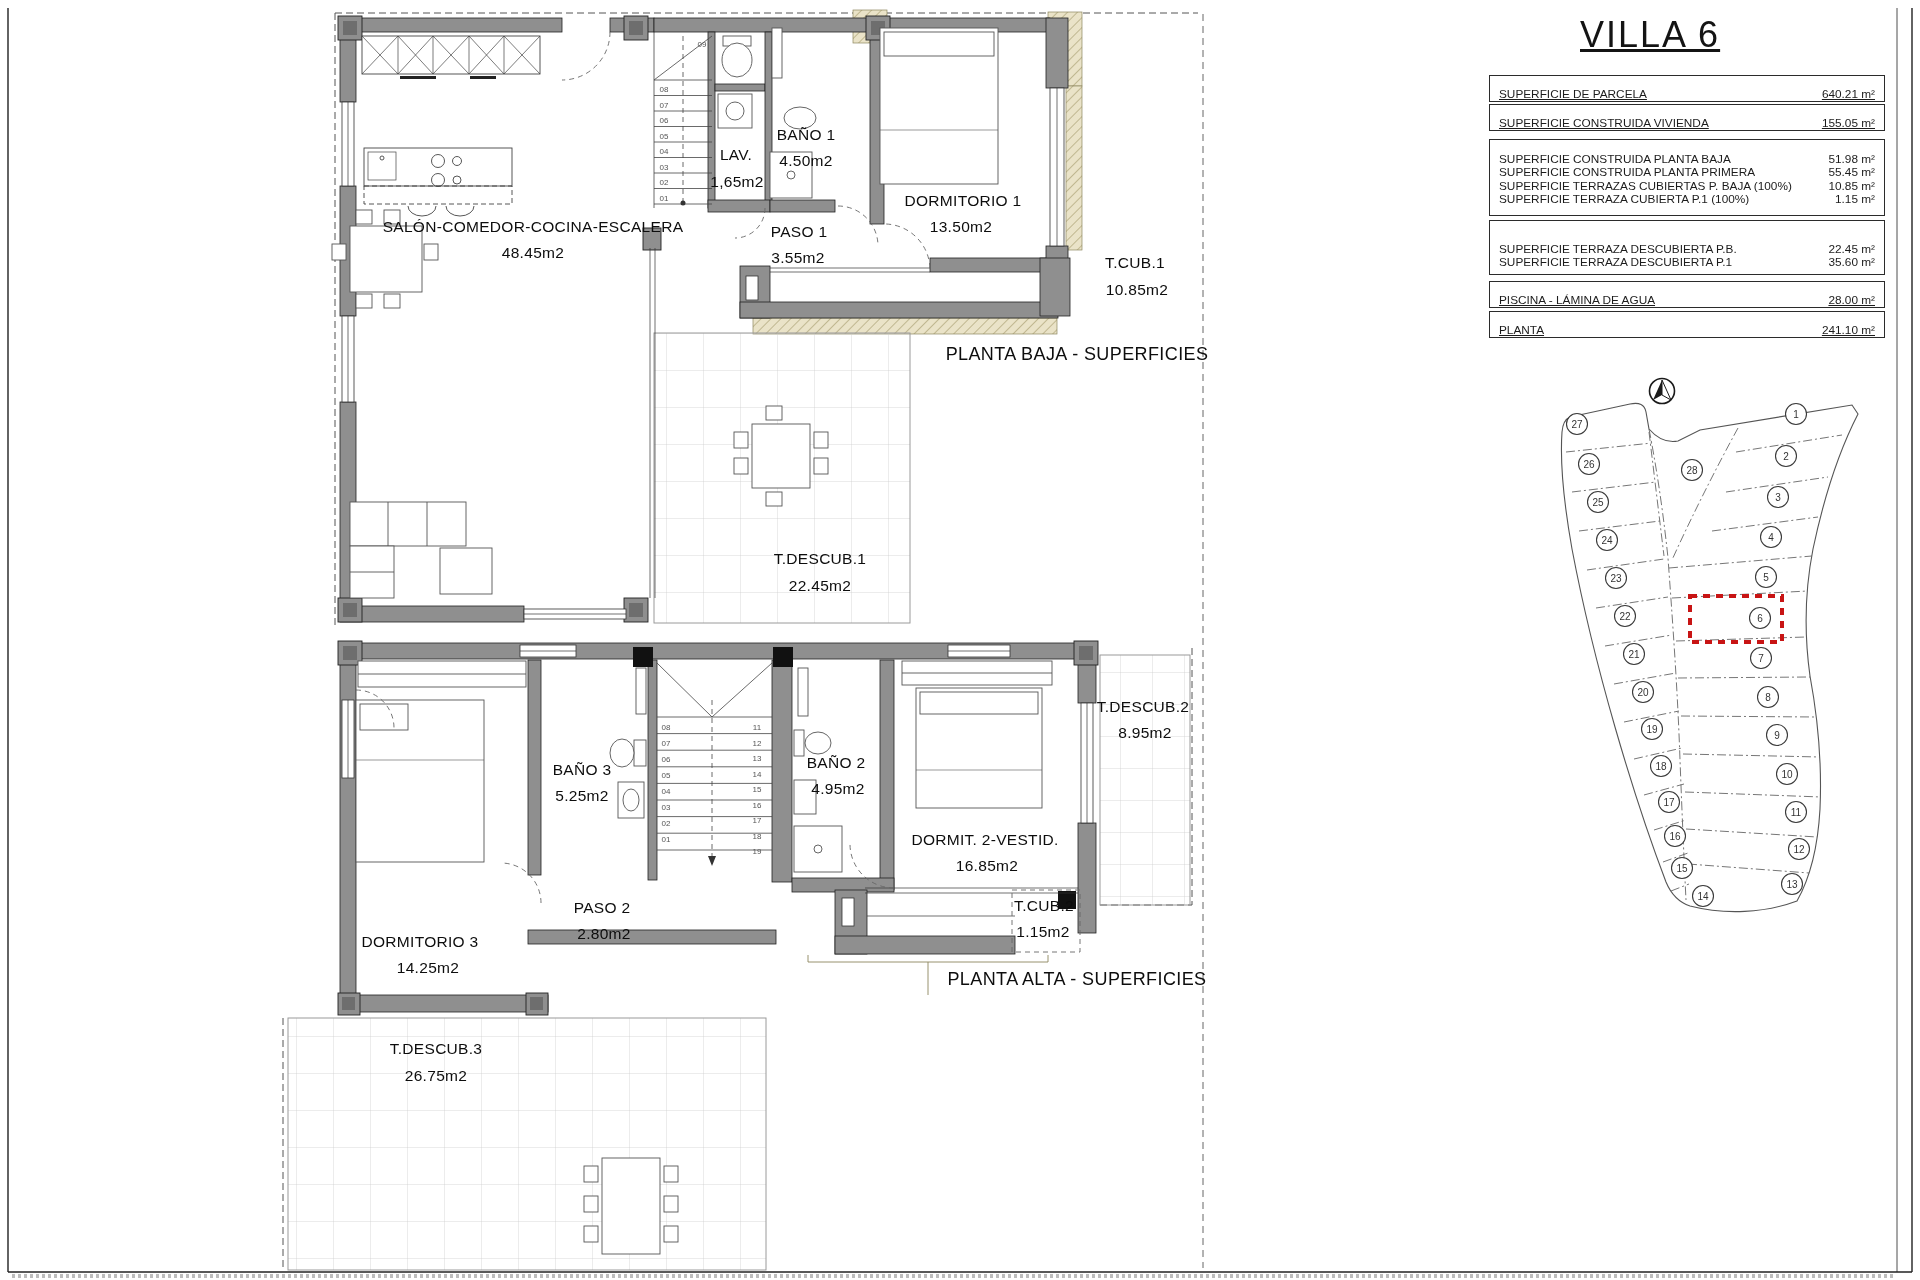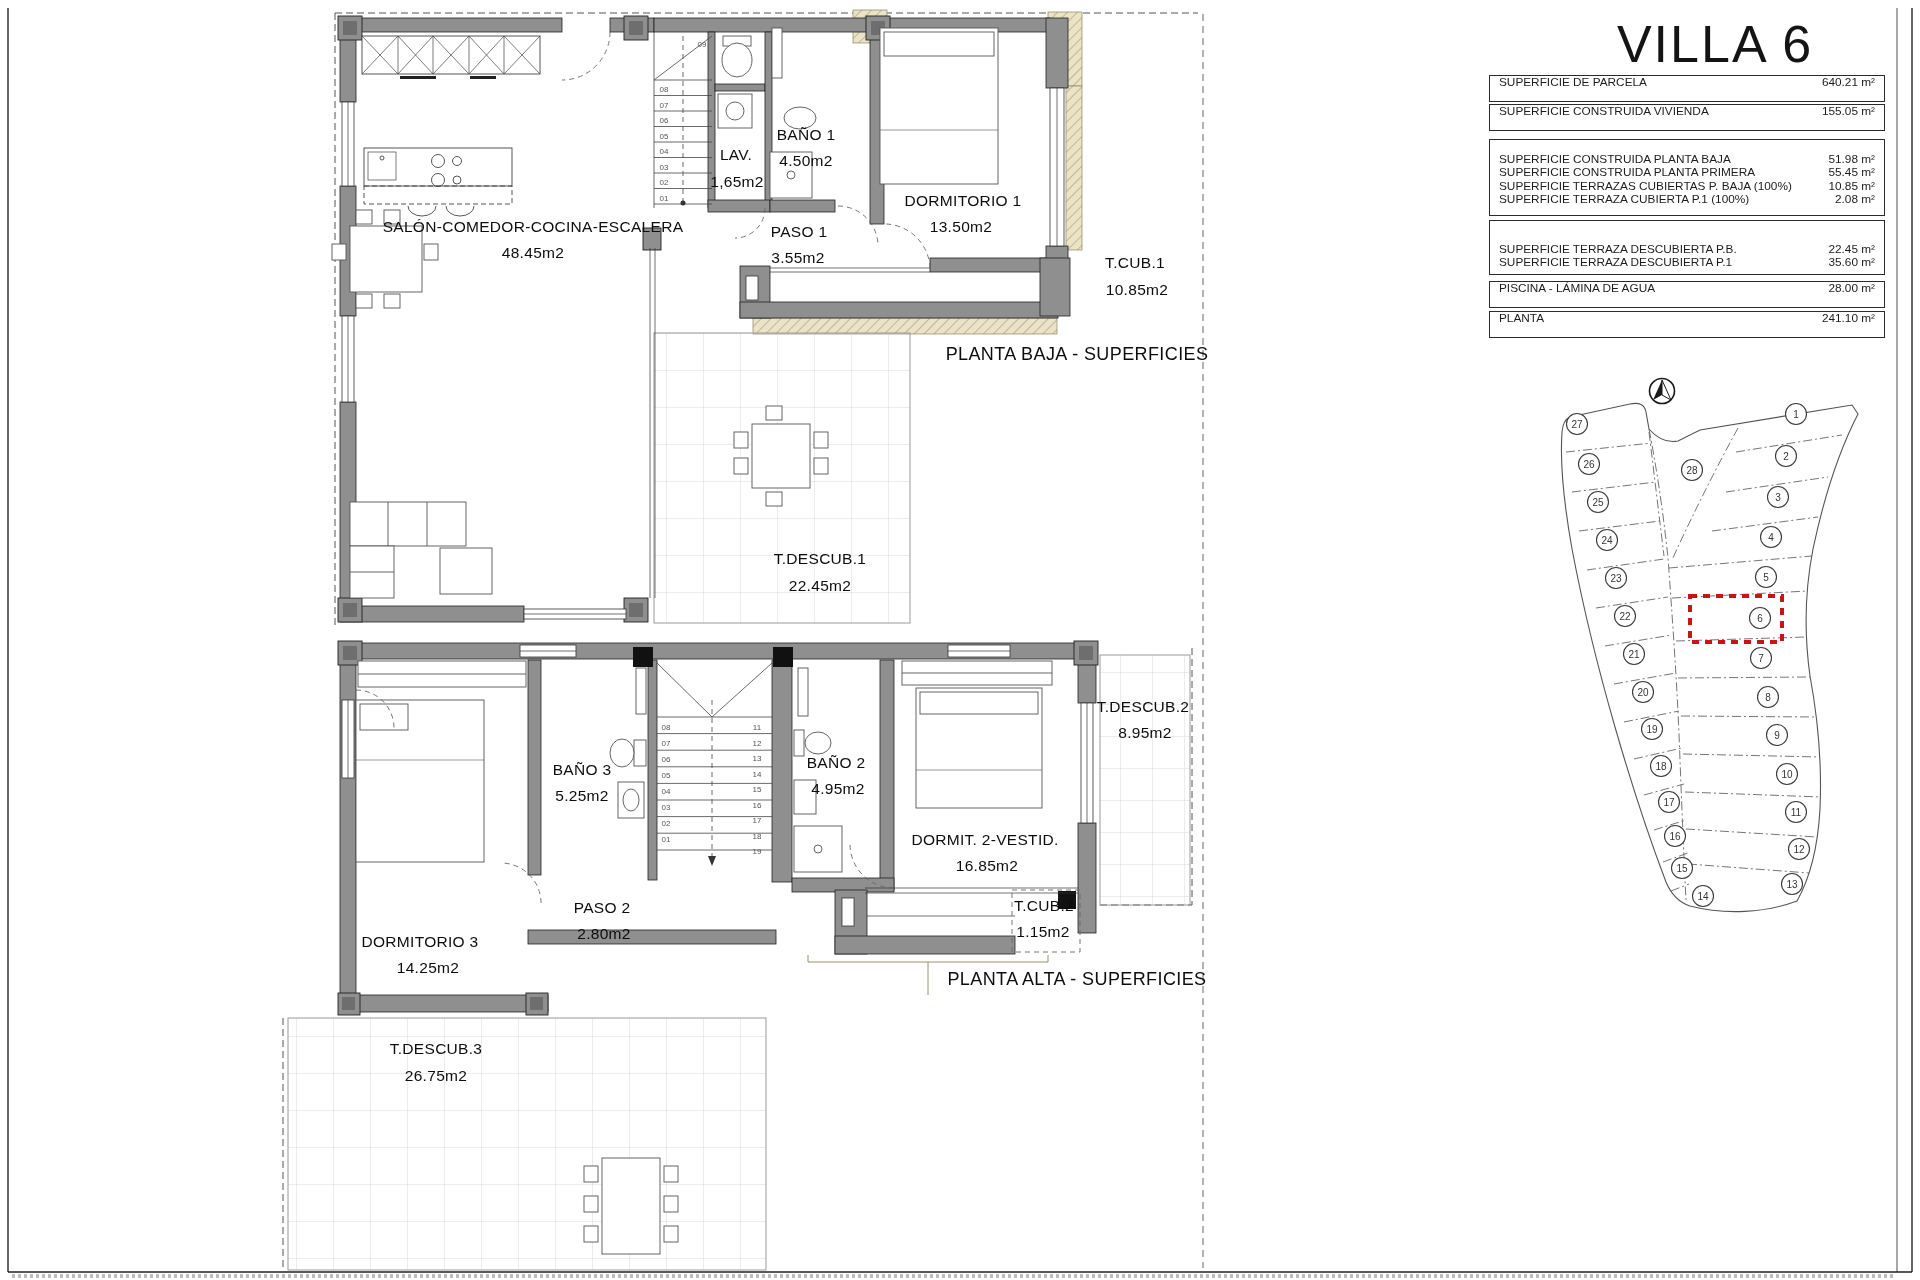"VILLA 6" .villa-title { font-size: 52px -> 36px; text-align: center -> none; text-decoration: none -> underline }
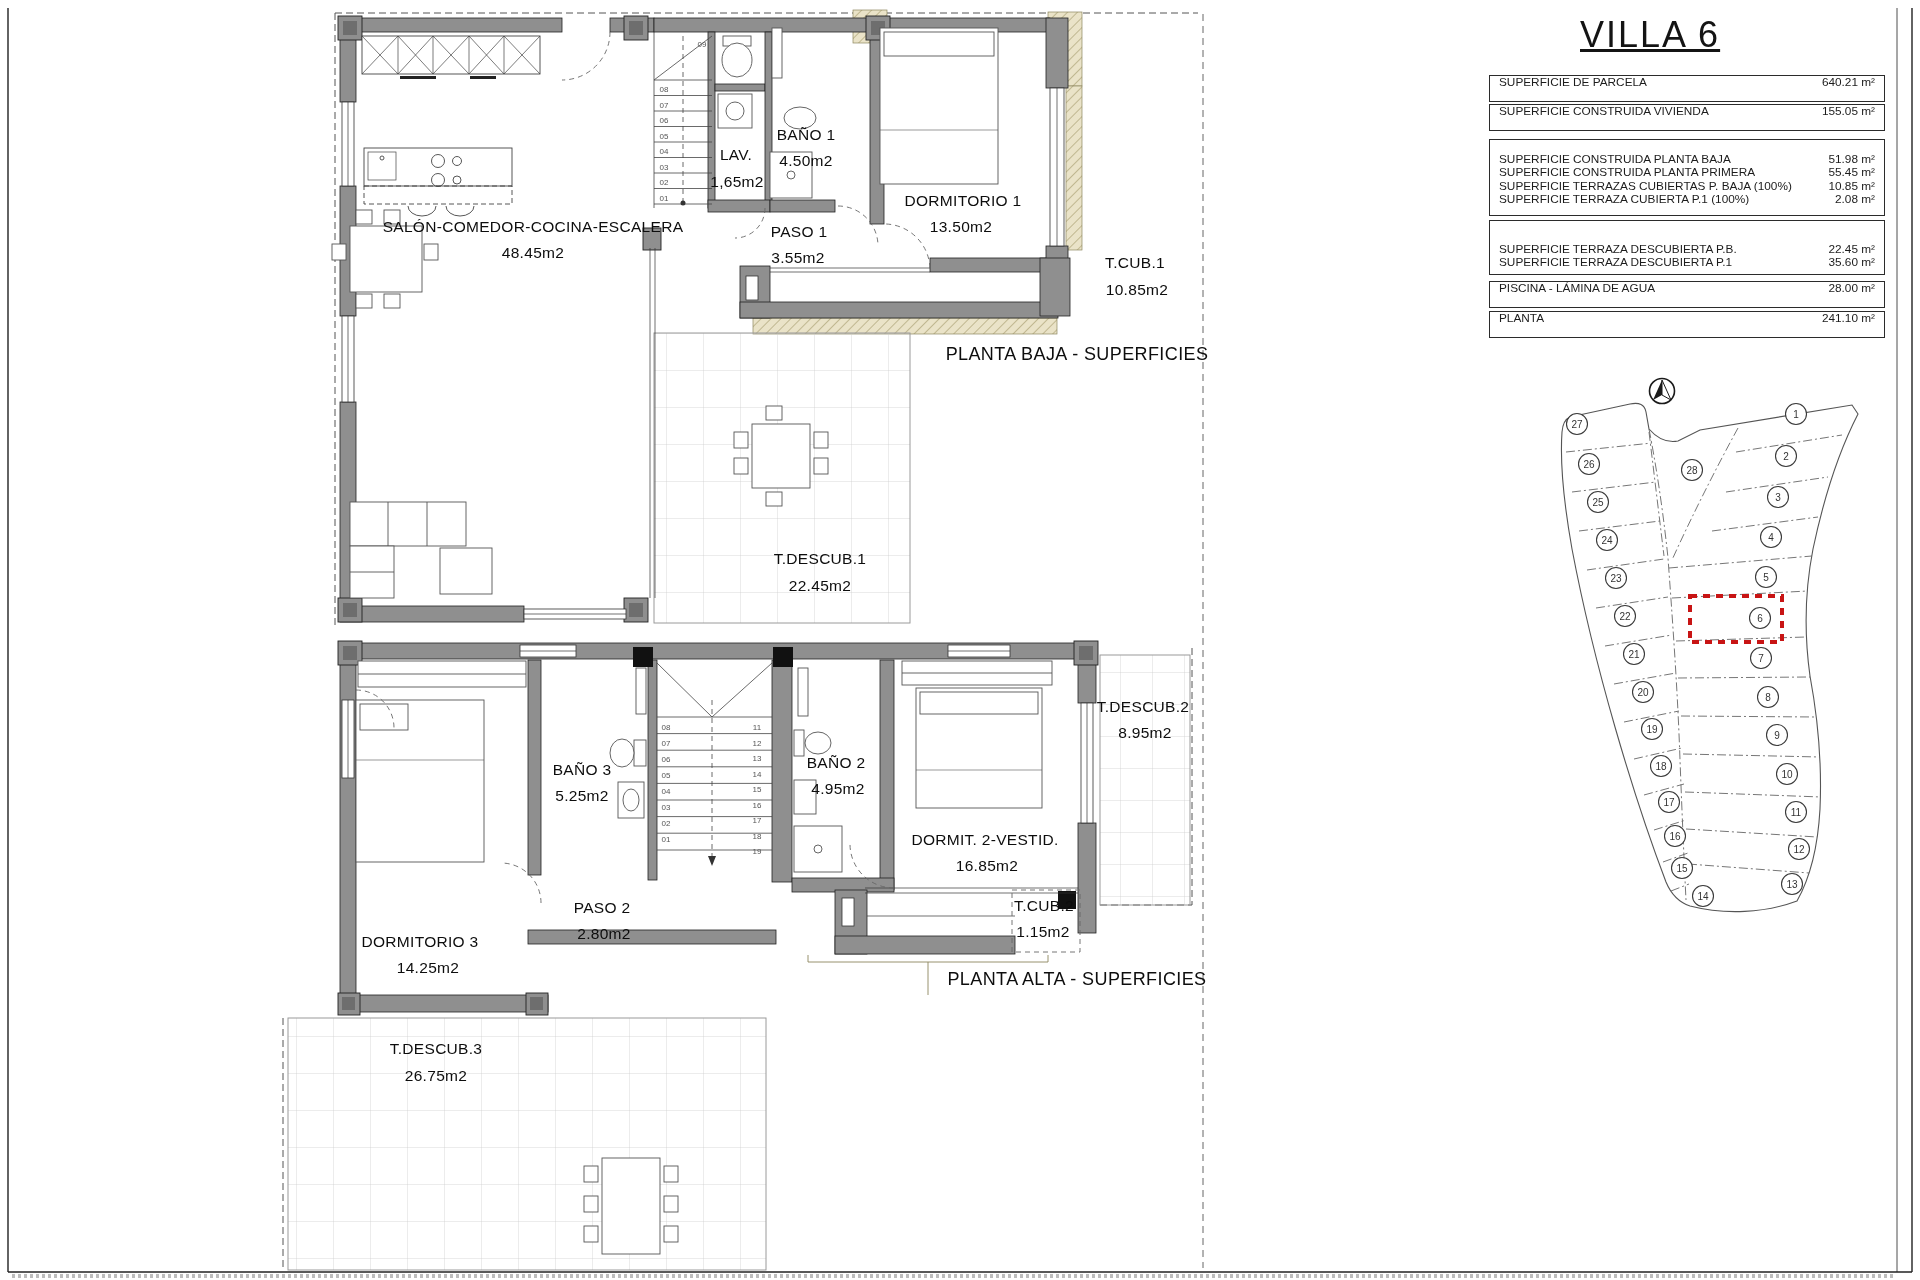"SUPERFICIE DE PARCELA" .tgroup.single { align-items: flex-start -> flex-end; text-decoration: none -> underline }
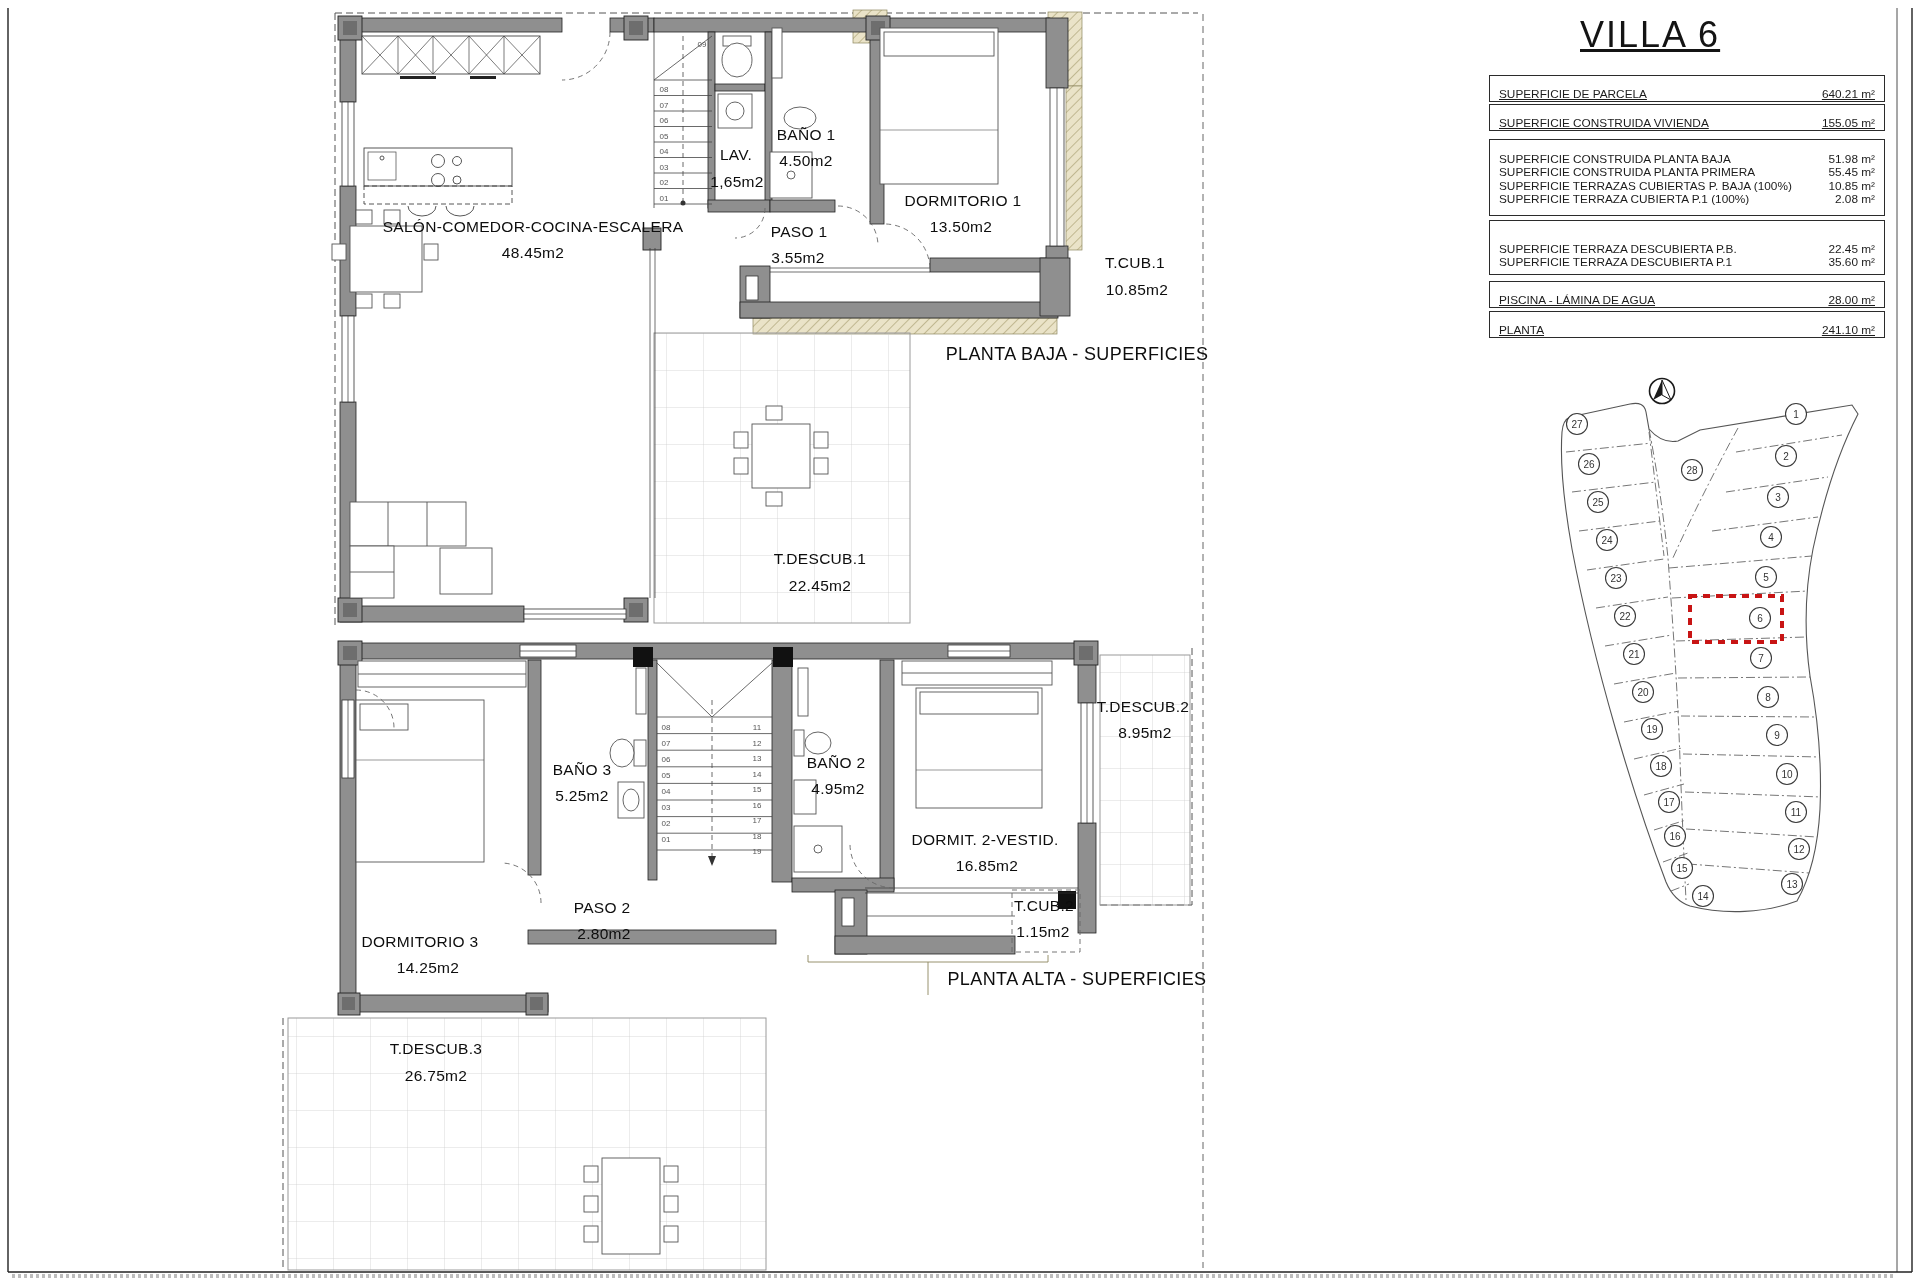"2.08 m²" span.tv { text: 2.08 -> 1.15 }
